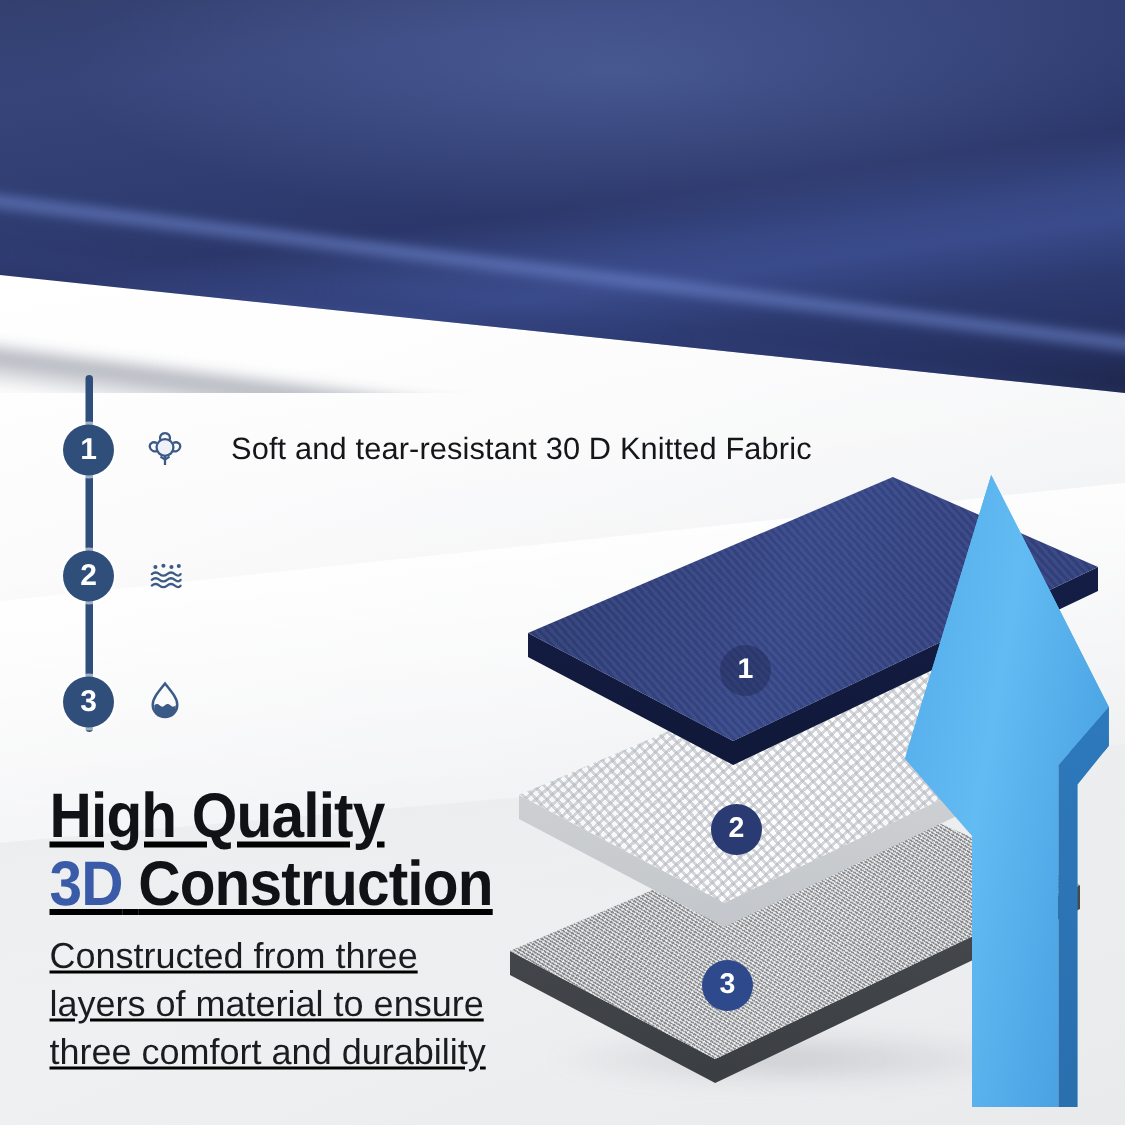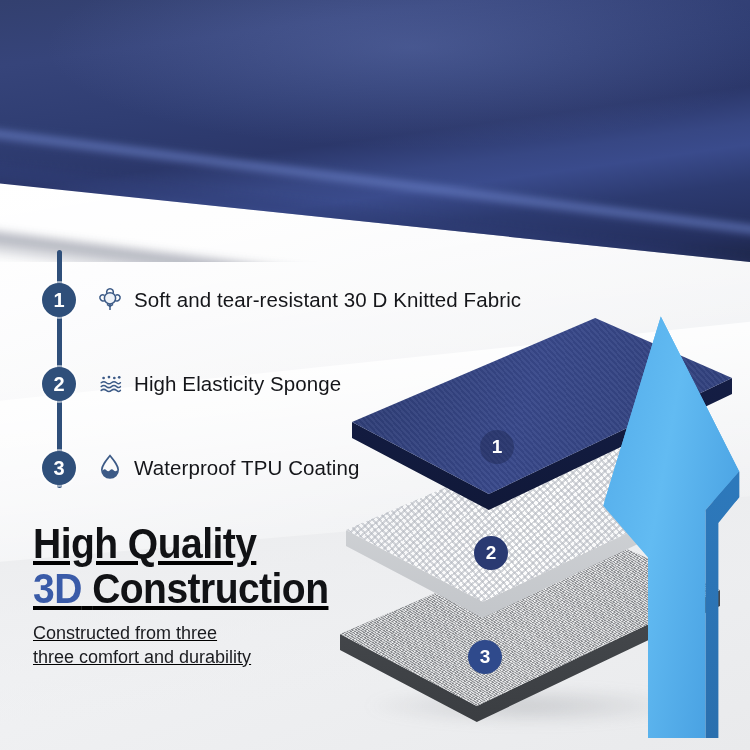"Soft and tear-resistant 30 D" .f-label { margin-left: 4px -> 24px }
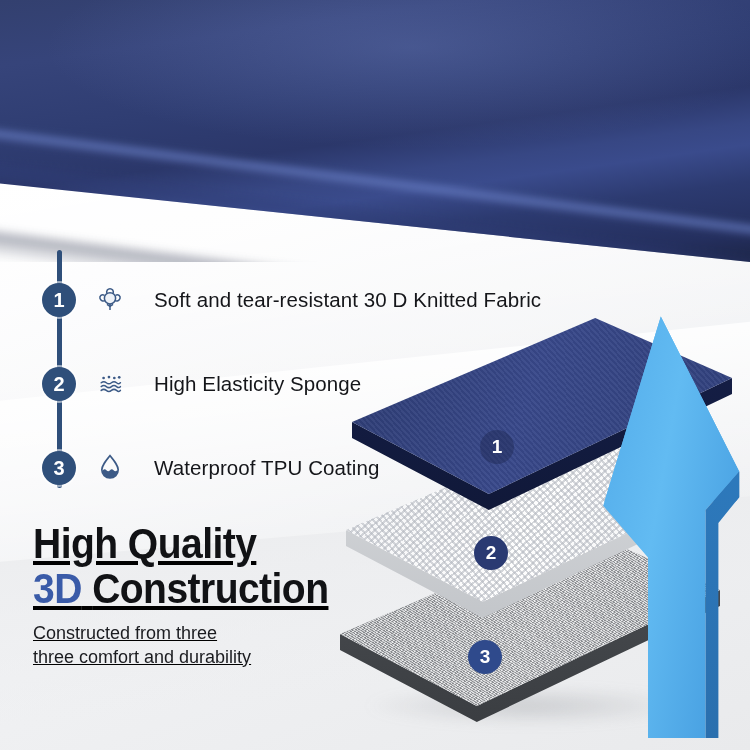"High Elasticity Sponge" div.f-label { html: <div>High Elasticity Sponge</div> -> none }
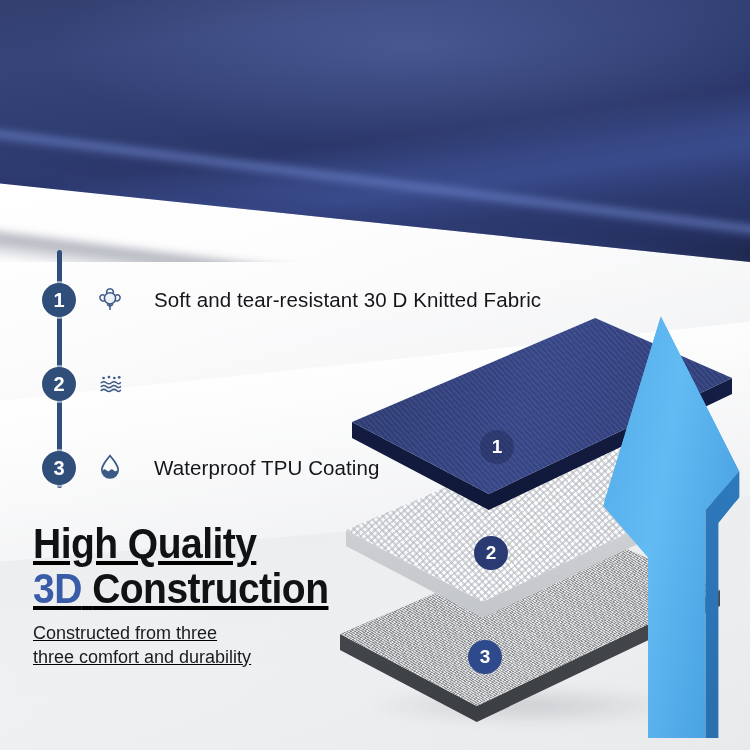"Waterproof TPU Coating" div.f-label { html: <div>Waterproof TPU Coating</div> -> none }
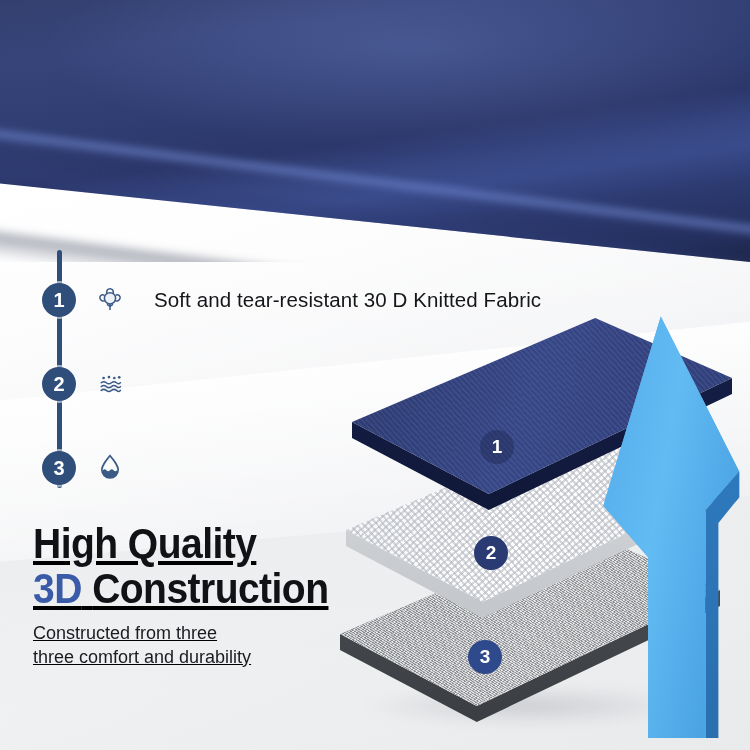"Constructed from three" .body-copy { font-size: 18px -> 24px }
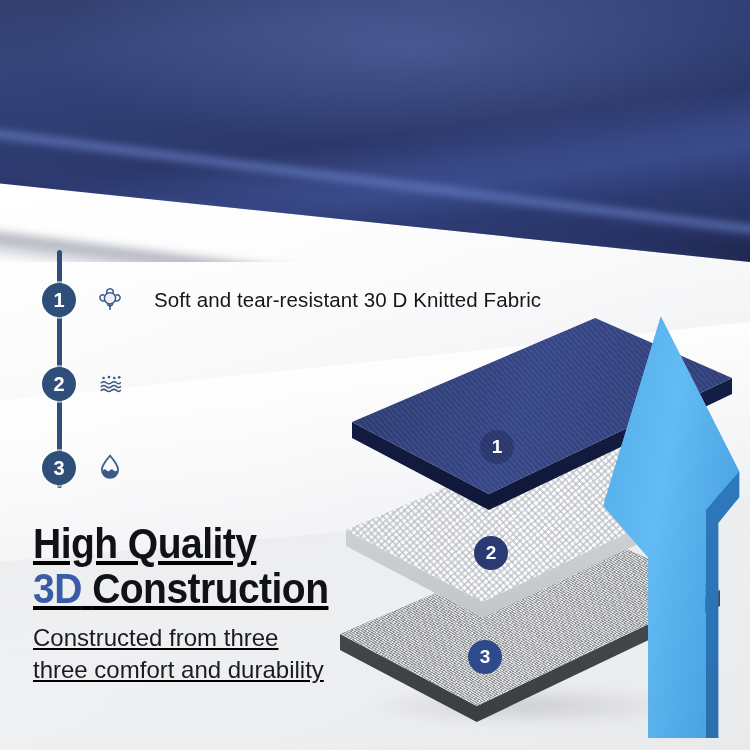"layers of material to ensure" div { html: none -> <div>layers of material to ensure</div> }
